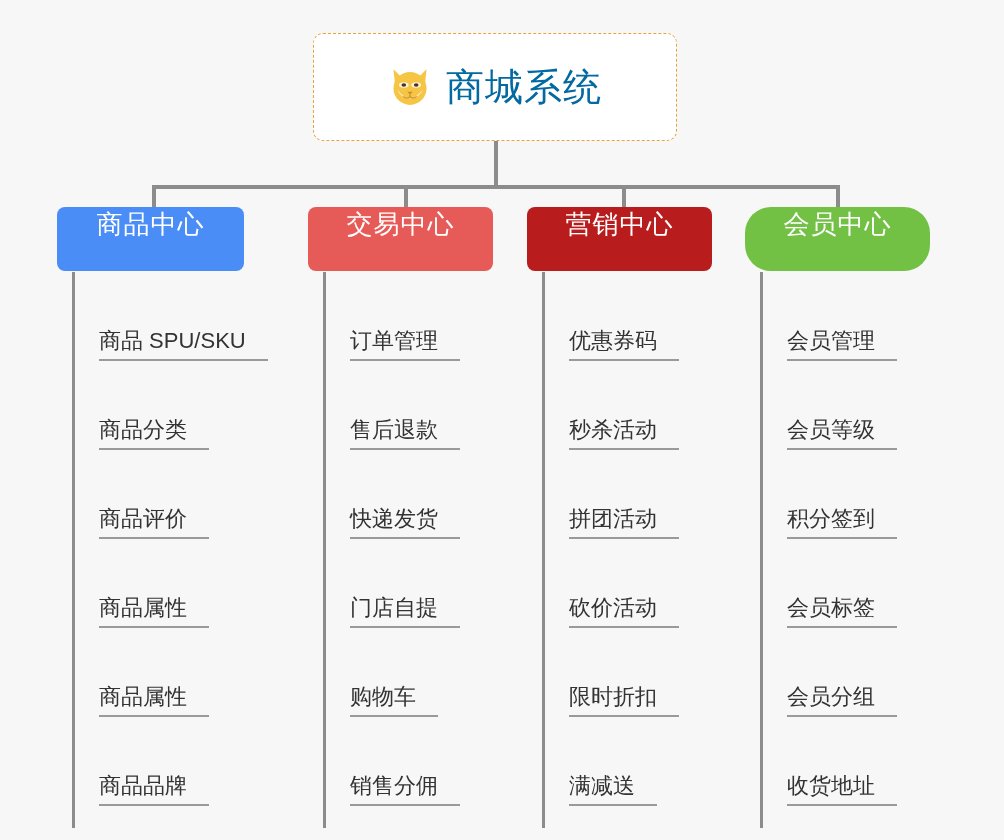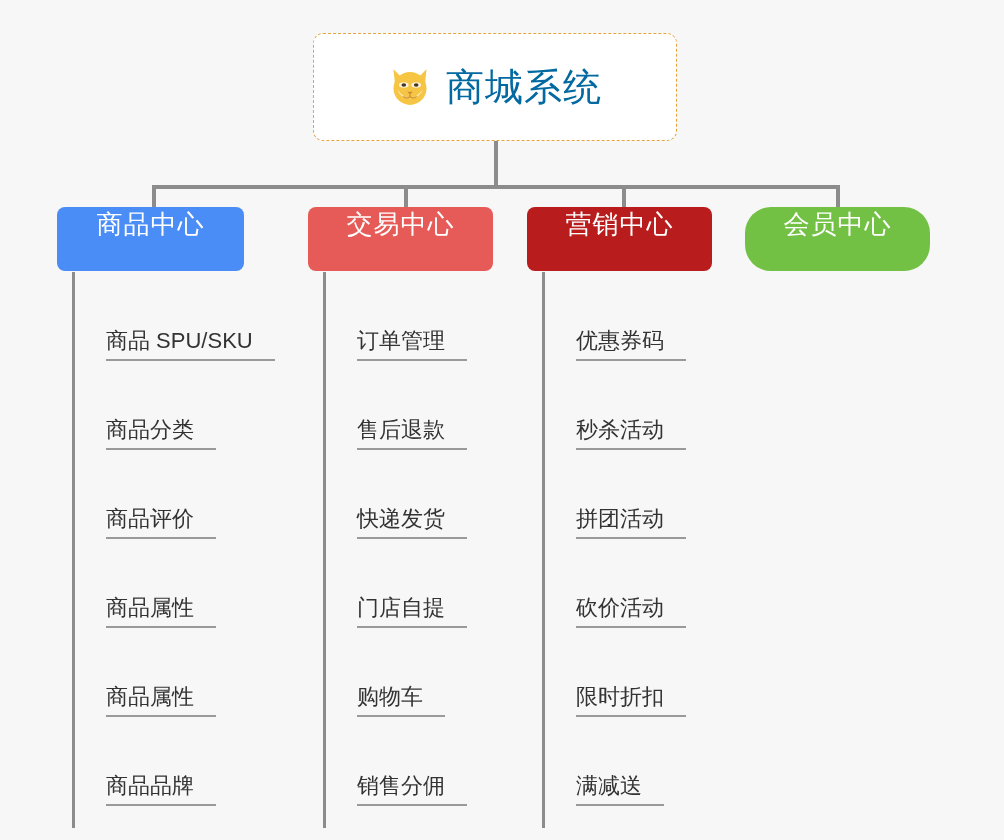"商品 SPU/SKU" .item { padding-left: 34px -> 27px }
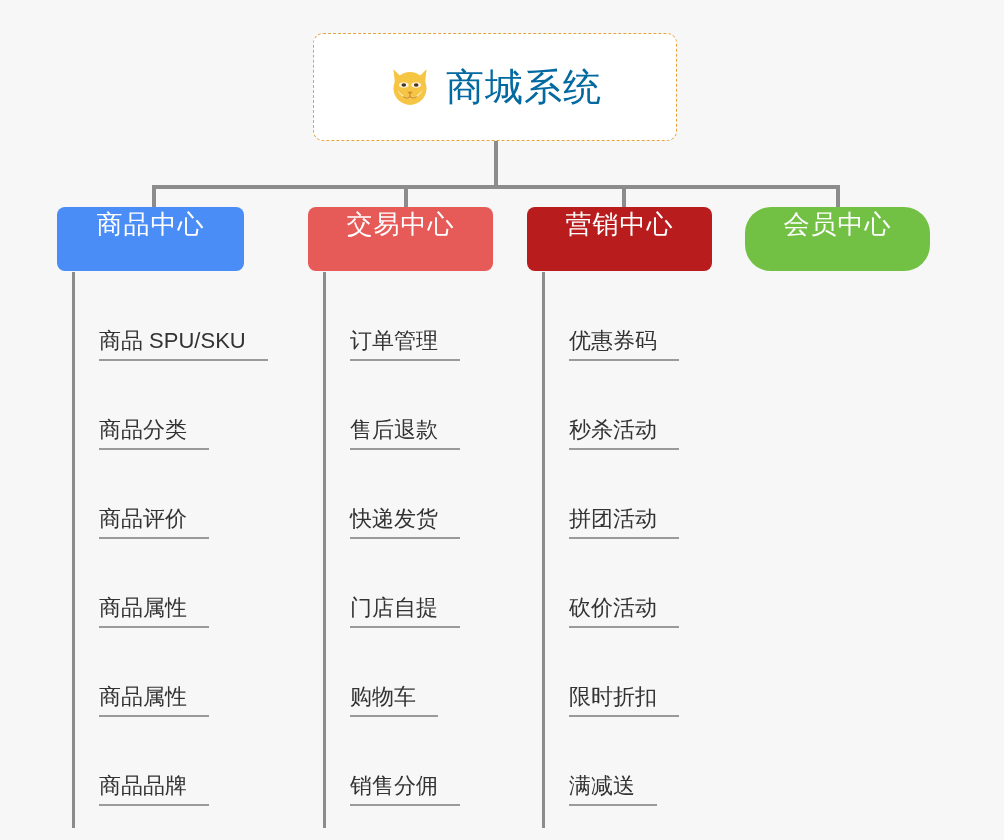"会员管理" div.col { html: none -> <div> <div></div> <div> <span>会员管理</span> </div> <div> <span>会员等级</span> </div> <div> <span>积分签到</span> </div> <div> <span>会员标签</span> </div> <div> <span>会员分组</span> </div> <div> <span>收货地址</span> </div> </div> }
